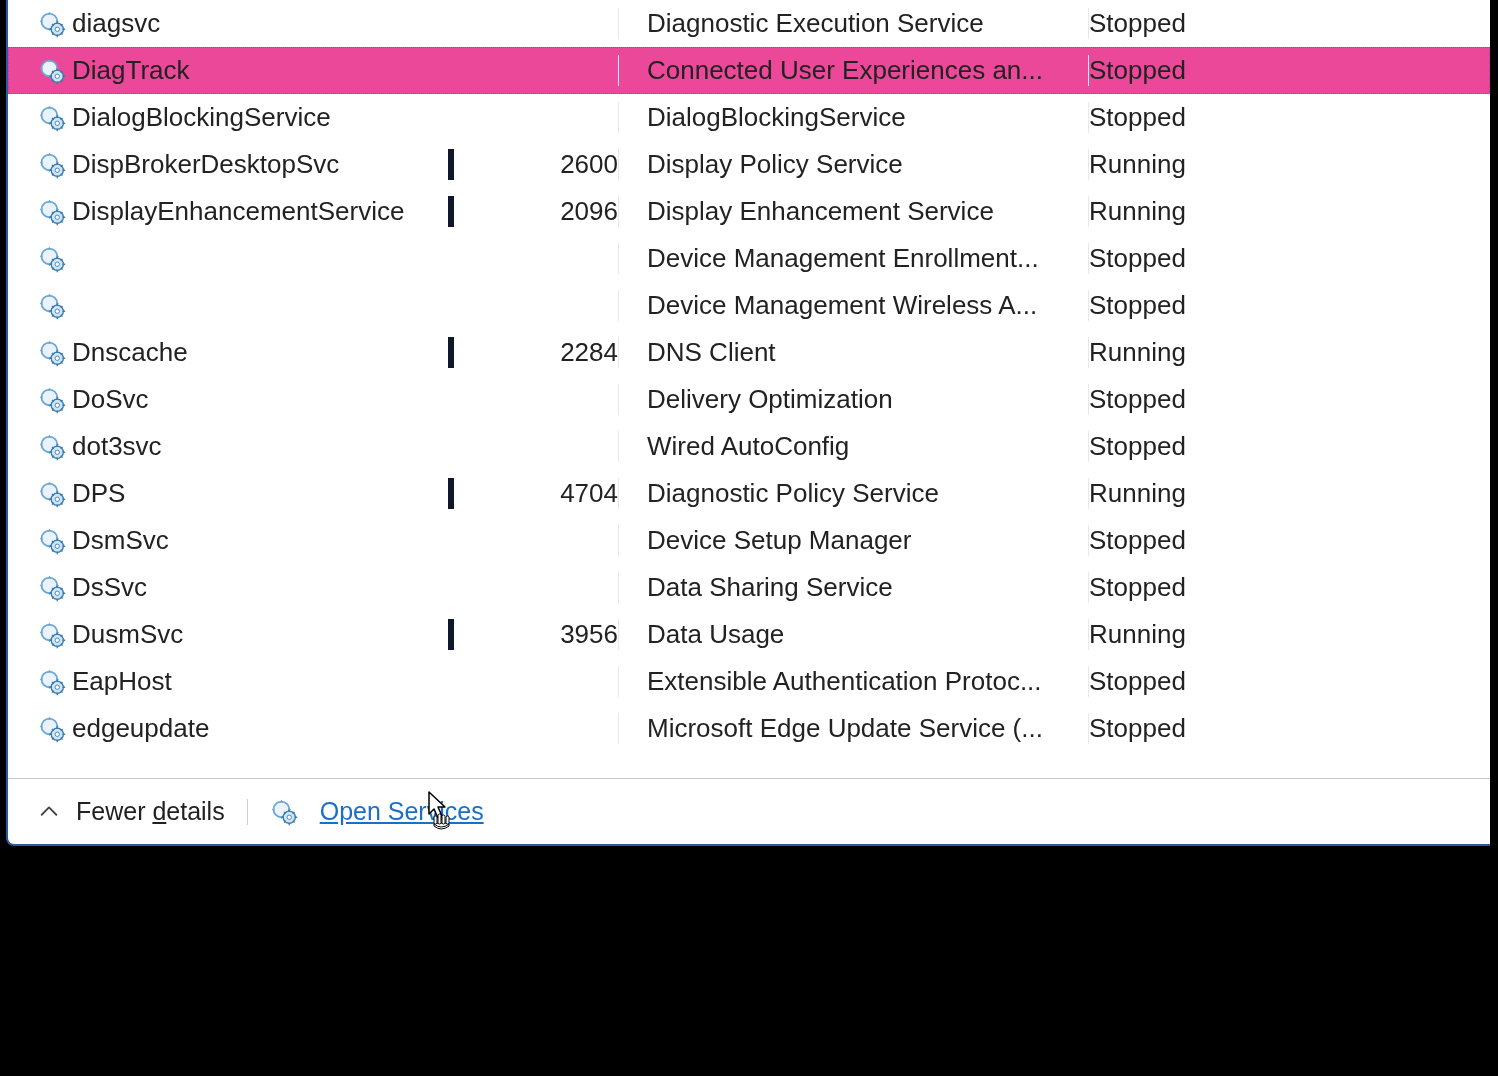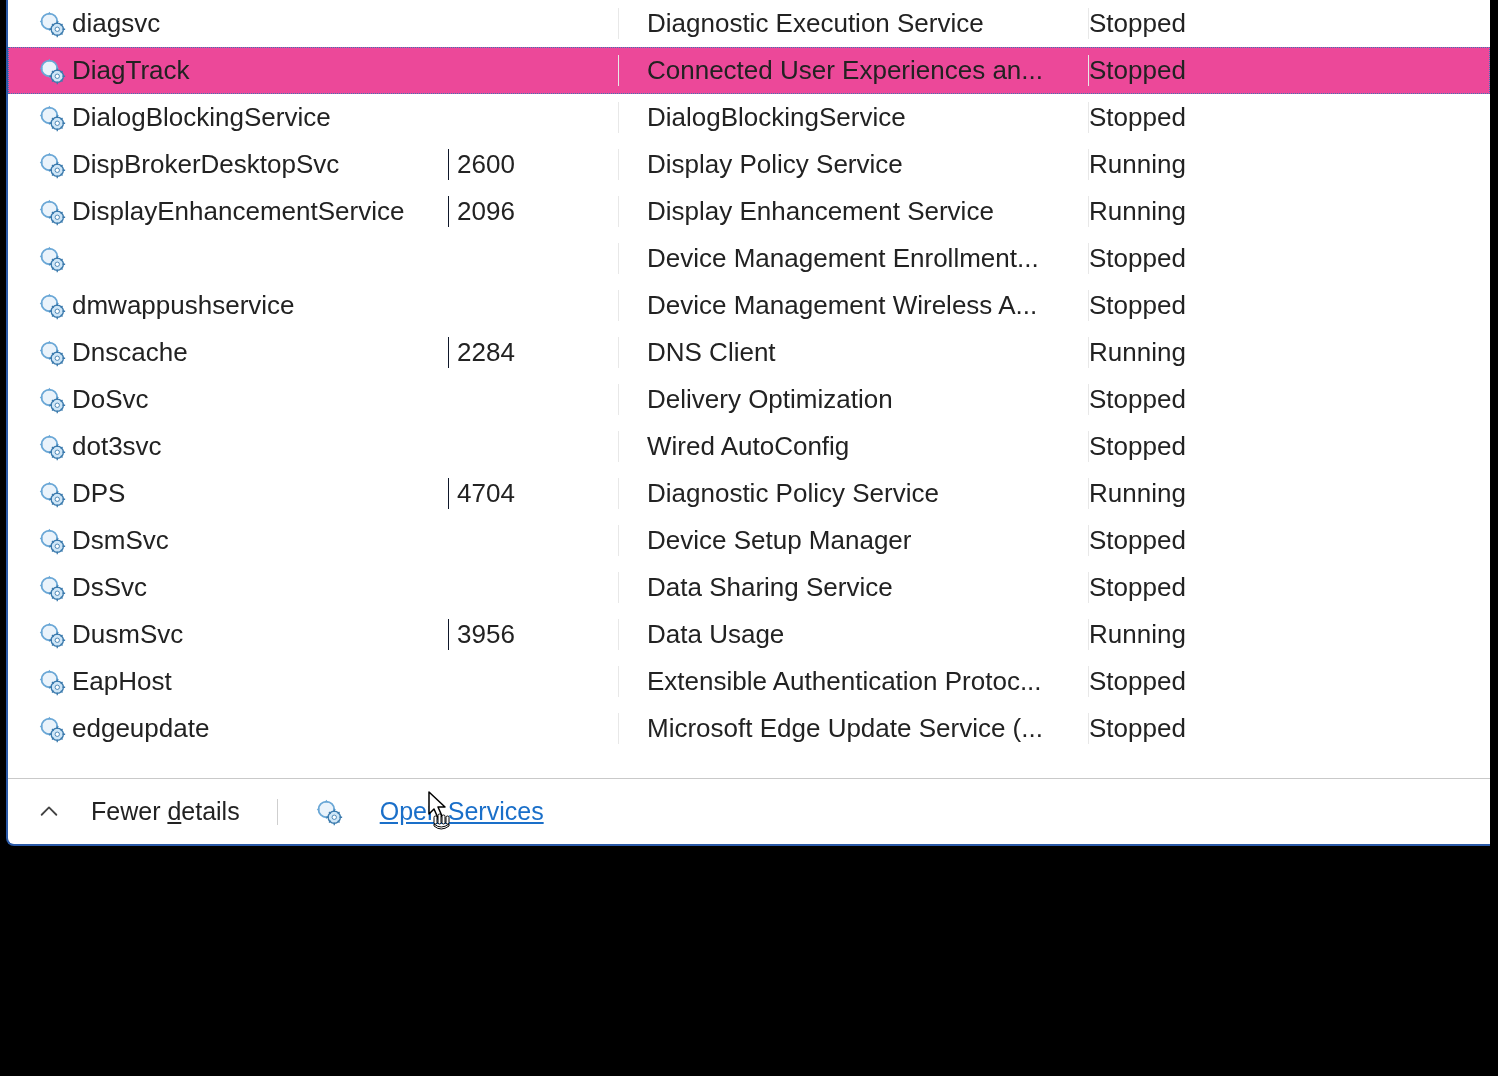"2600" .row .c2 { border-left: 1px solid #0f172a -> 6px solid #0f172a; text-align: none -> right }
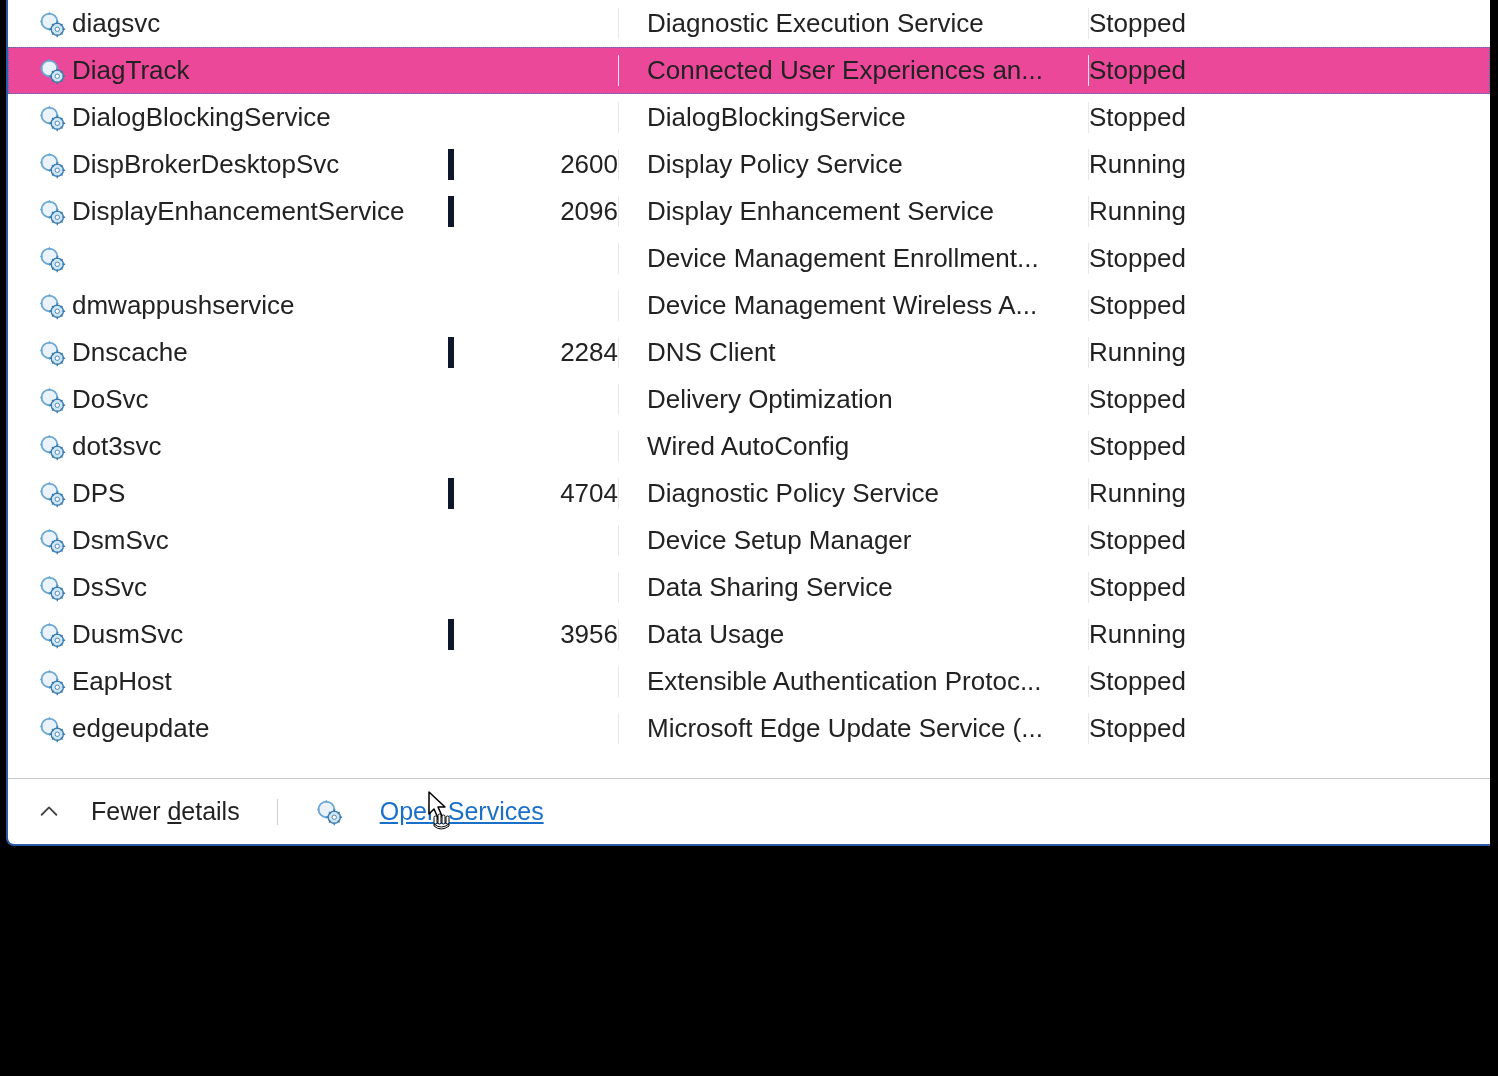"dmwappushservice" span { html: <span>dmwappushservice</span> -> none }
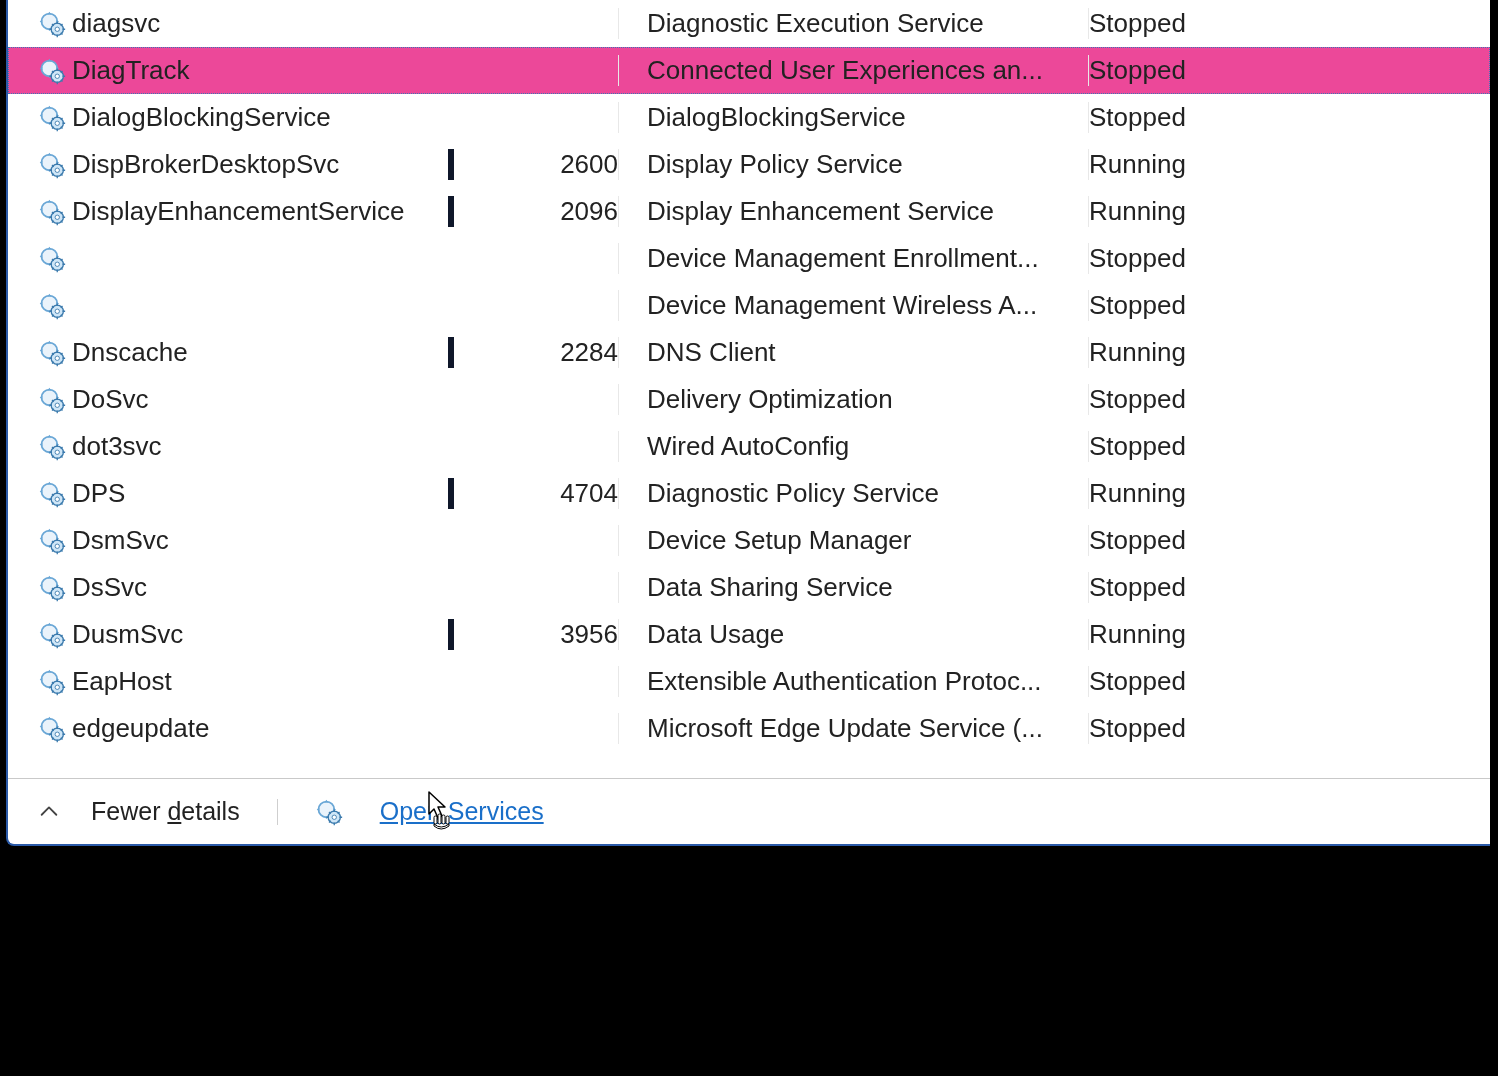"Fewer details" .footer { gap: 31px -> 16px }
